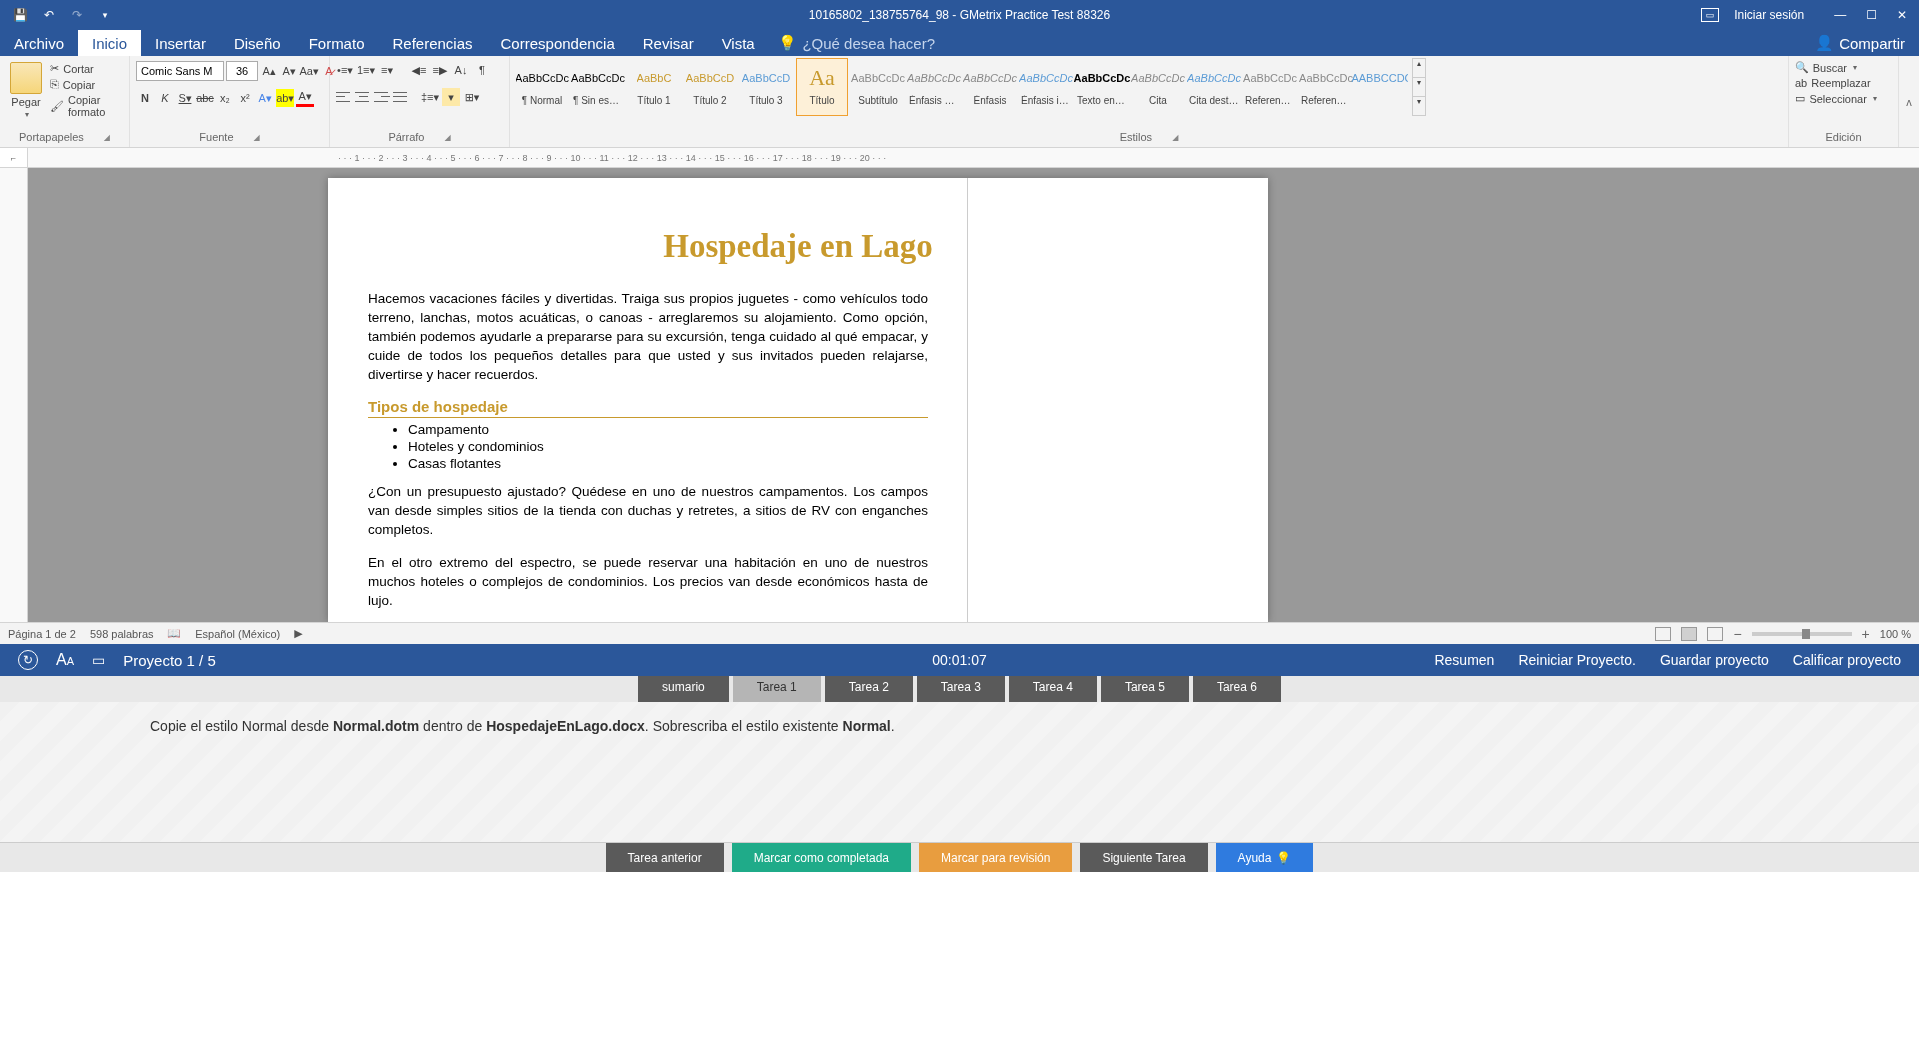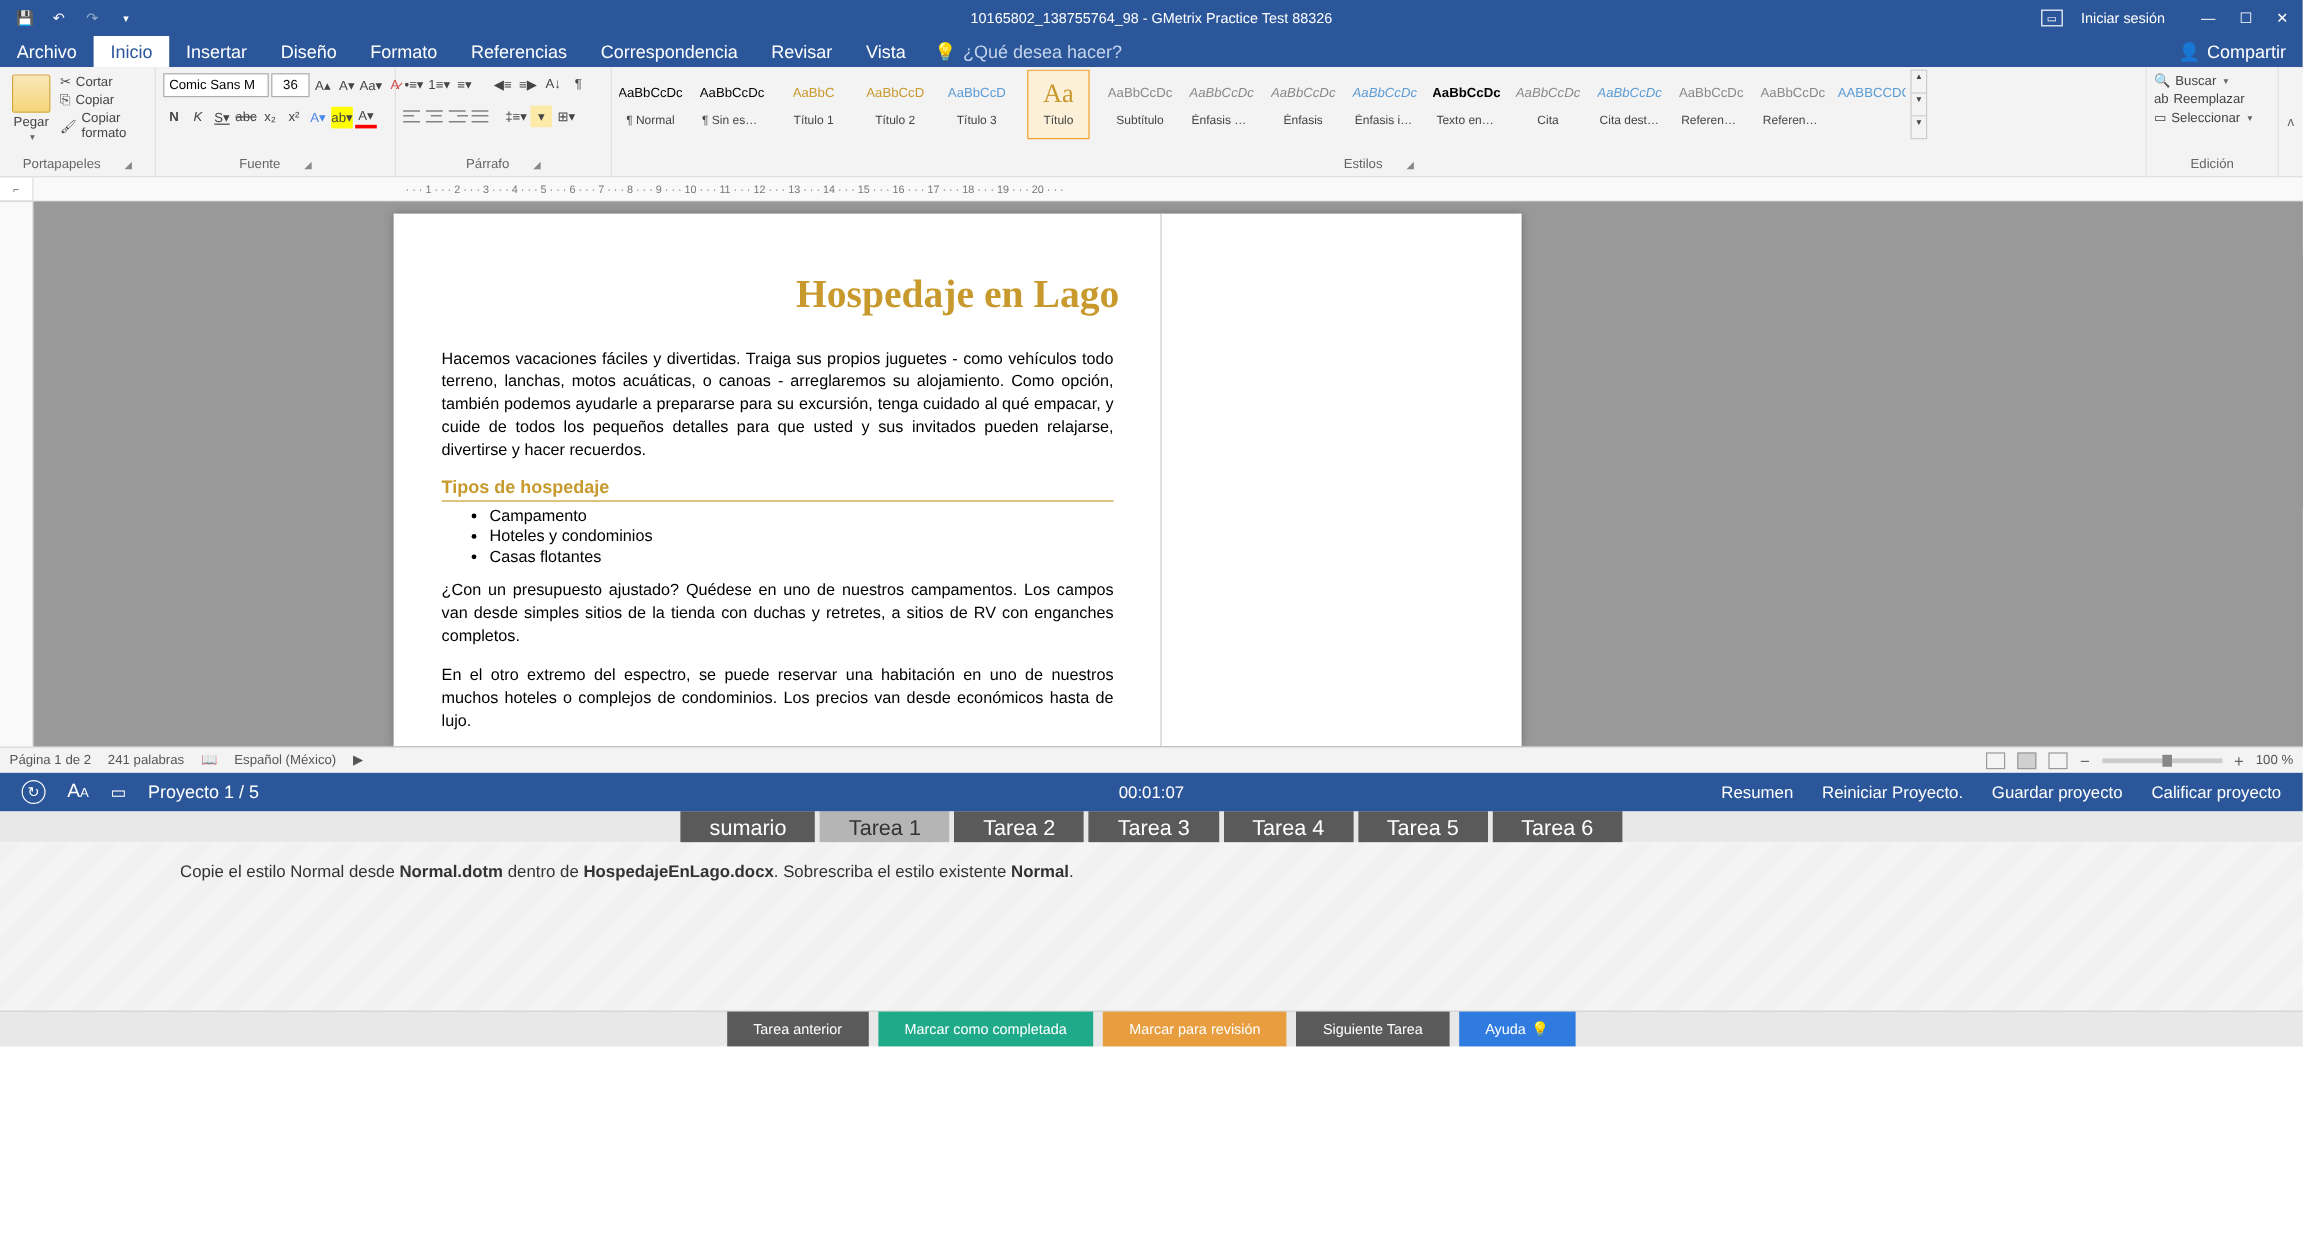"AaBbCcDc" .styles-gallery { gap: 16px -> 4px }
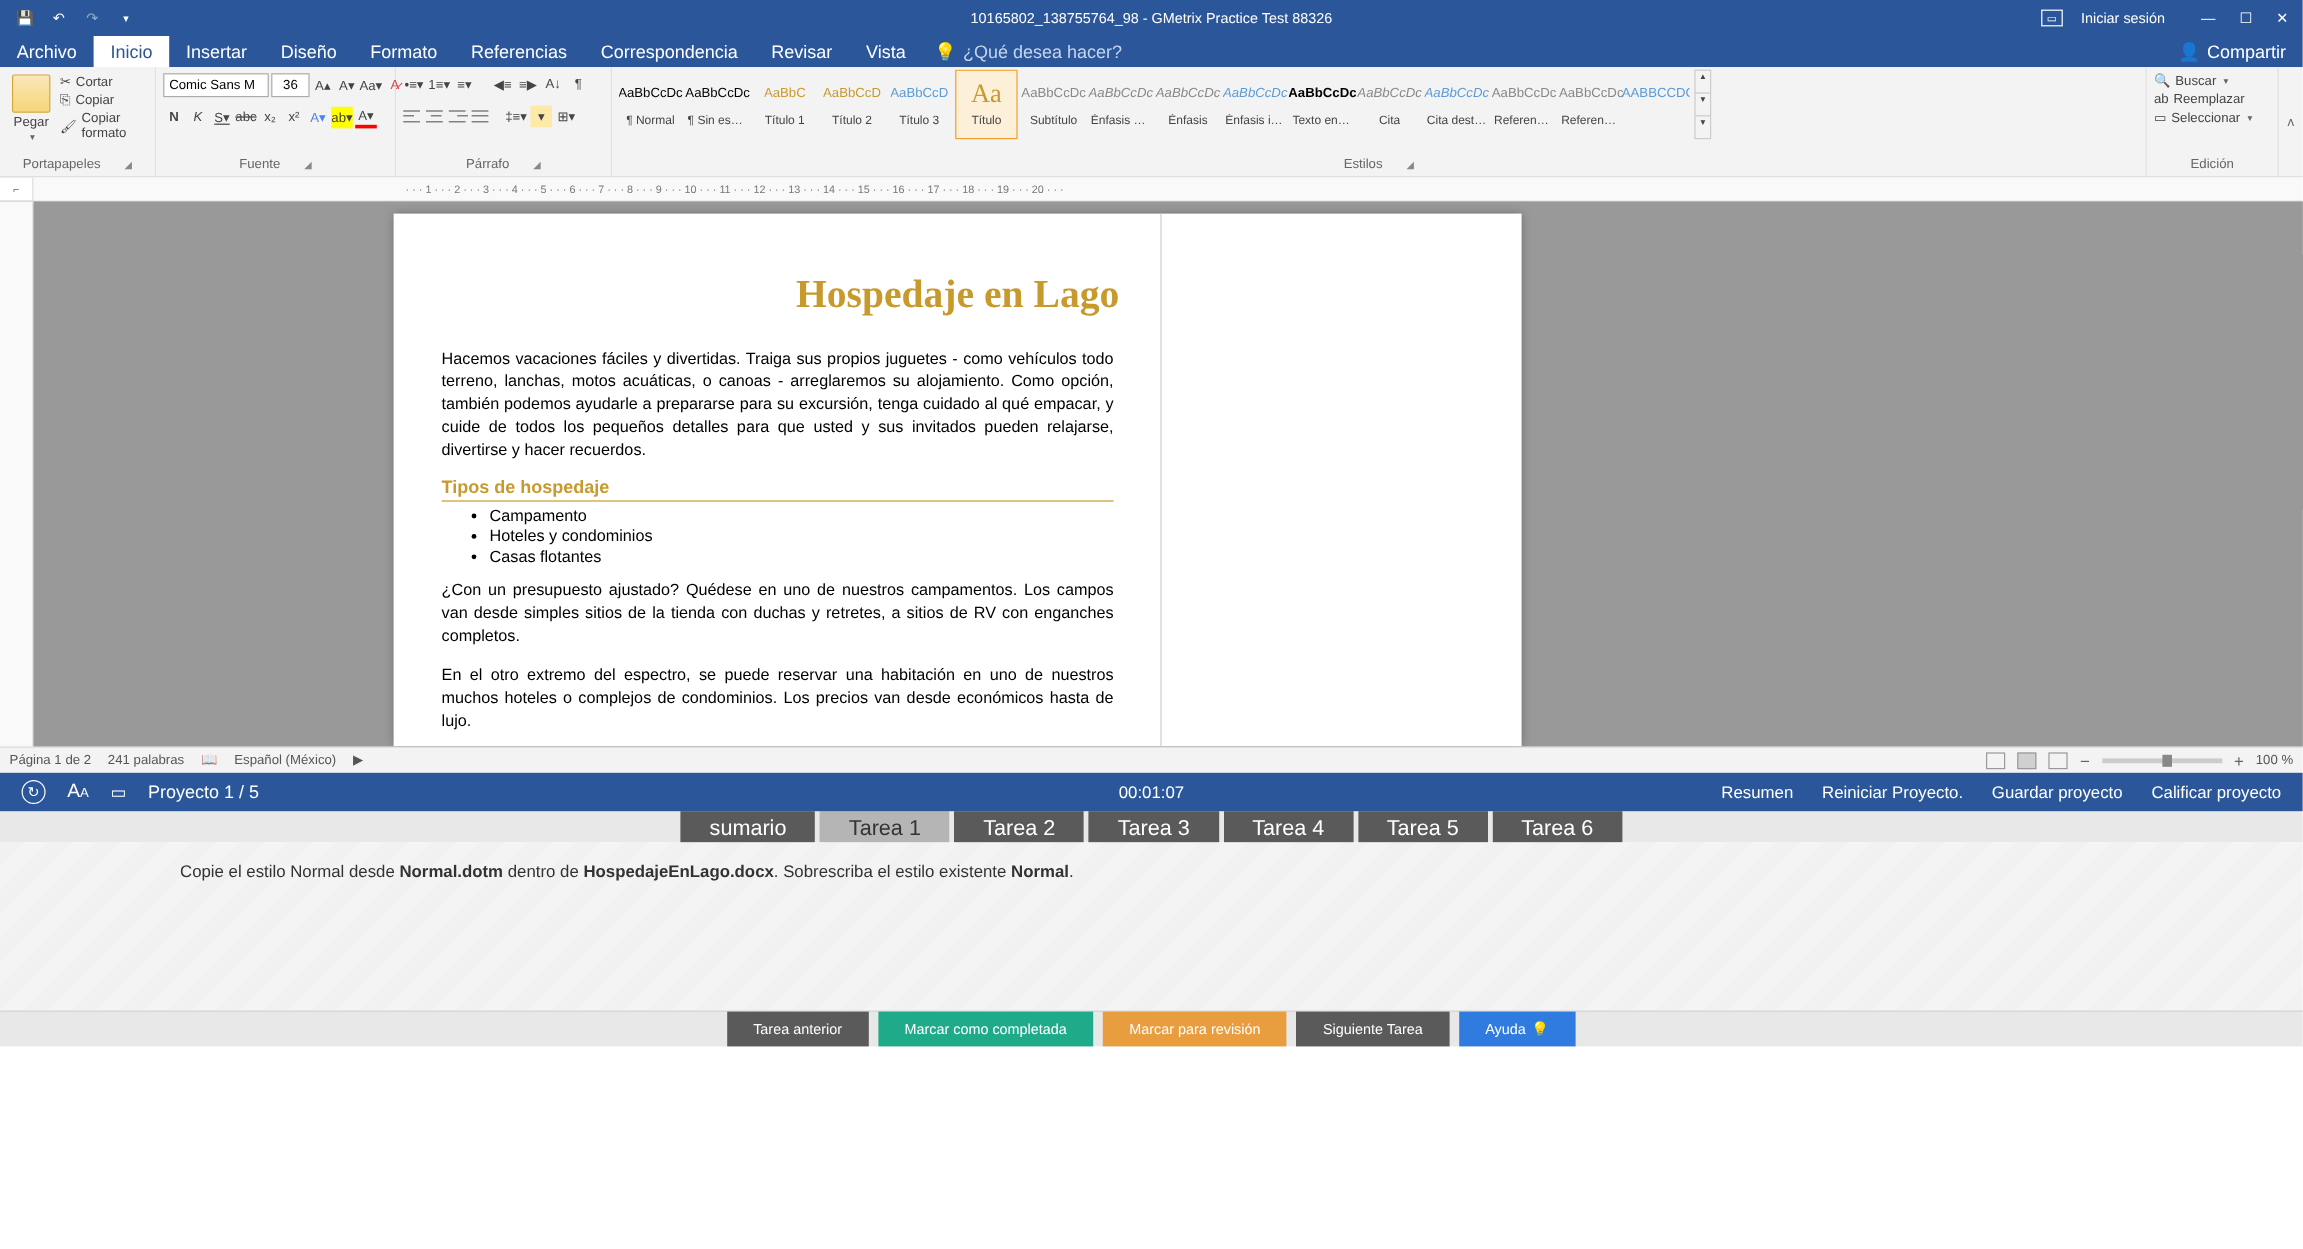"241 palabras" span { text: 241 -> 598 }
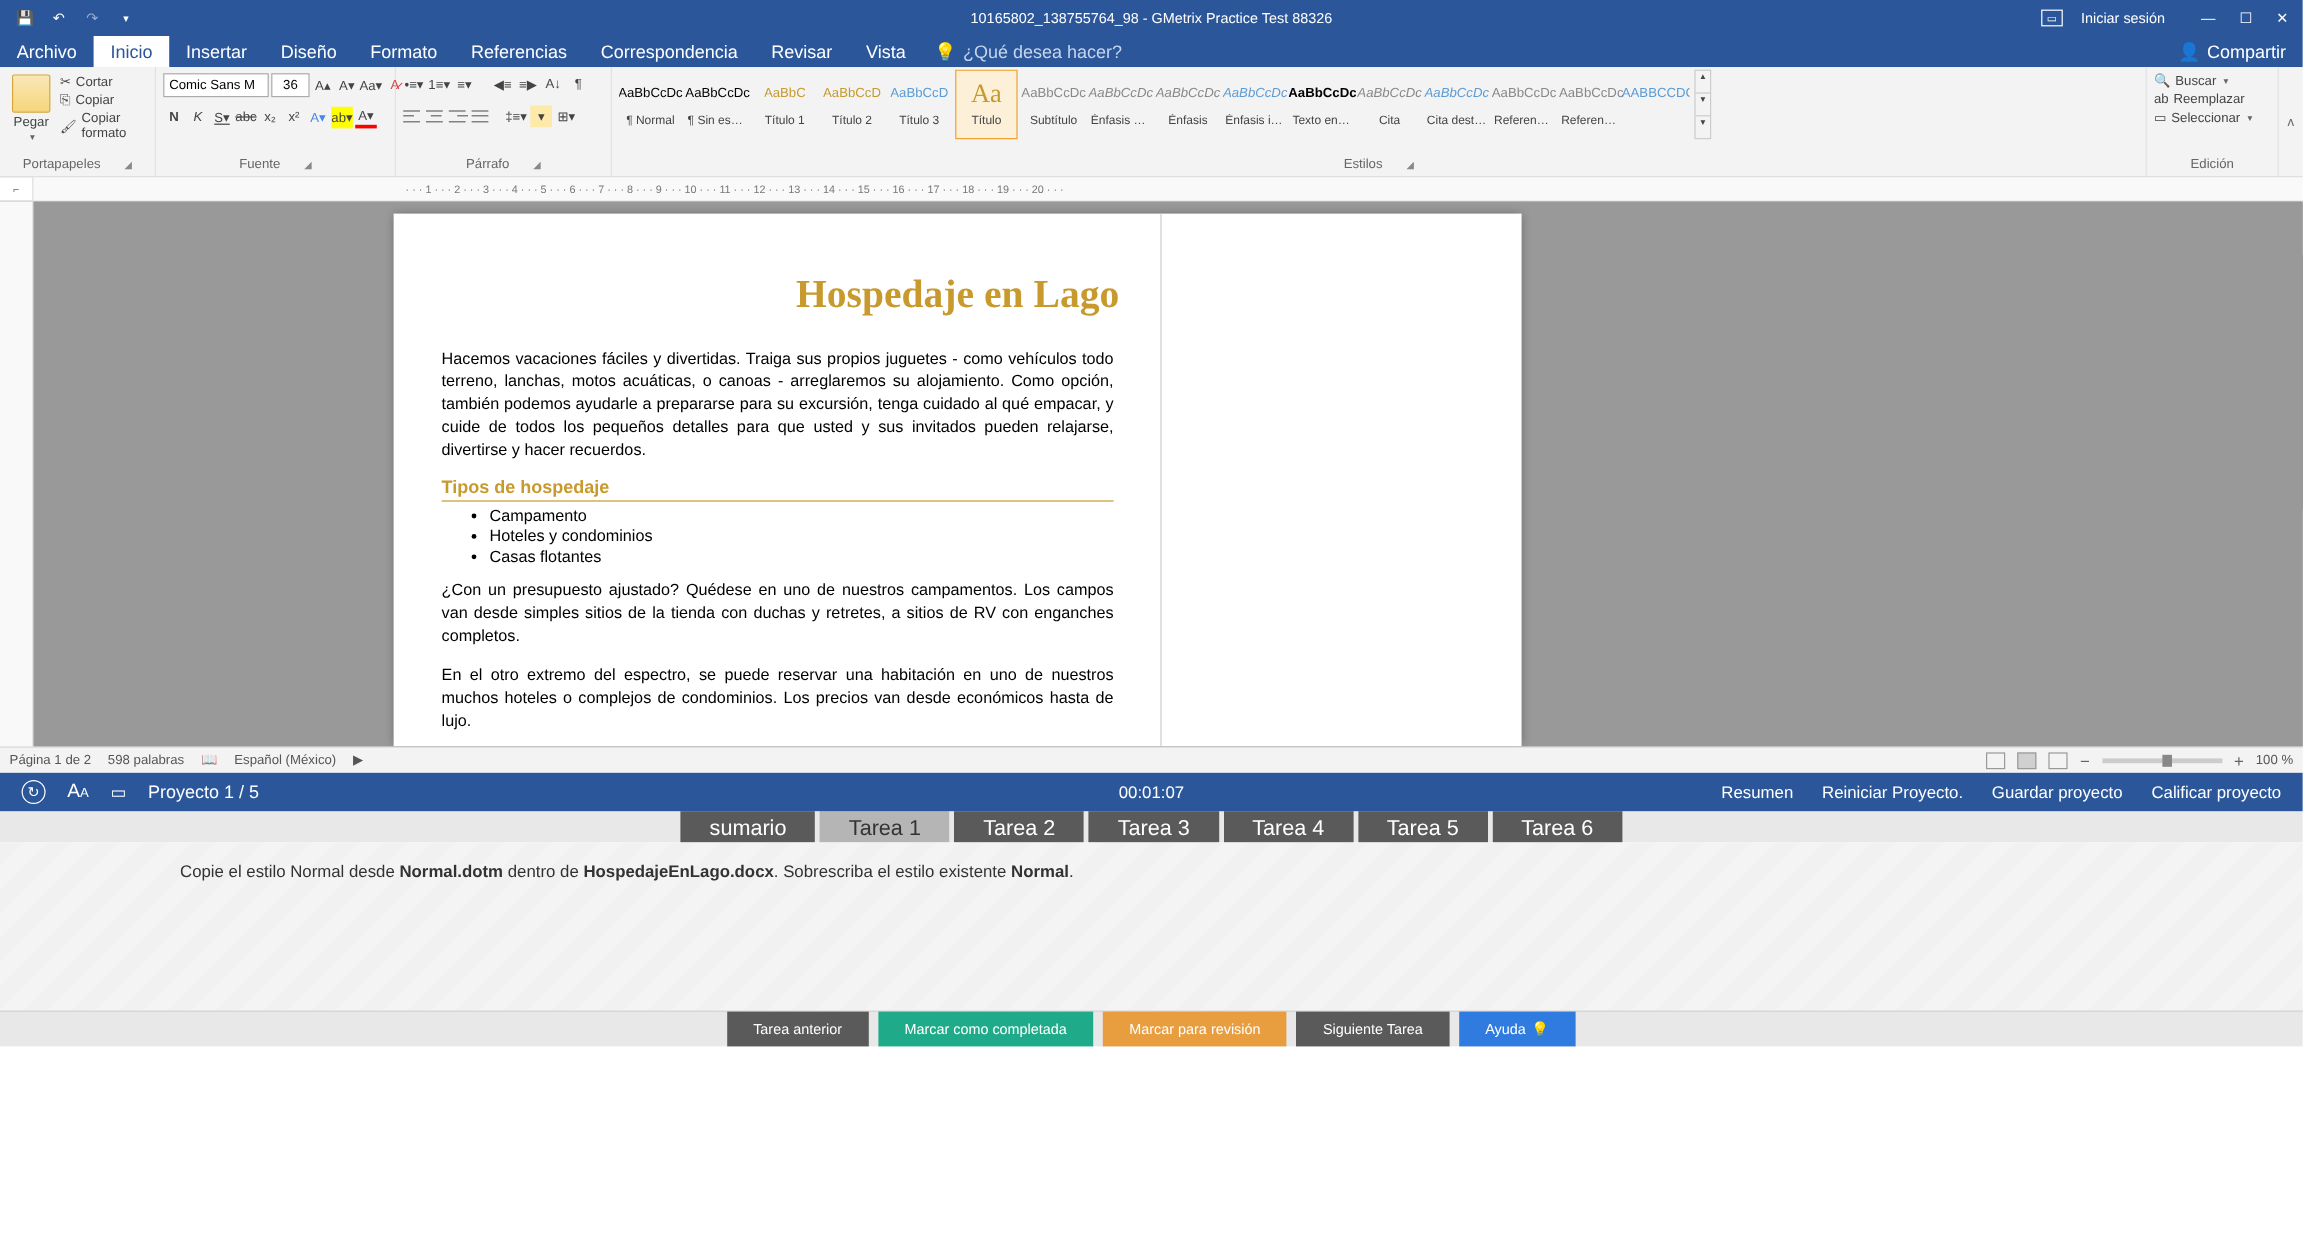"sumario" .task-tab { font-size: 18px -> 12px }
